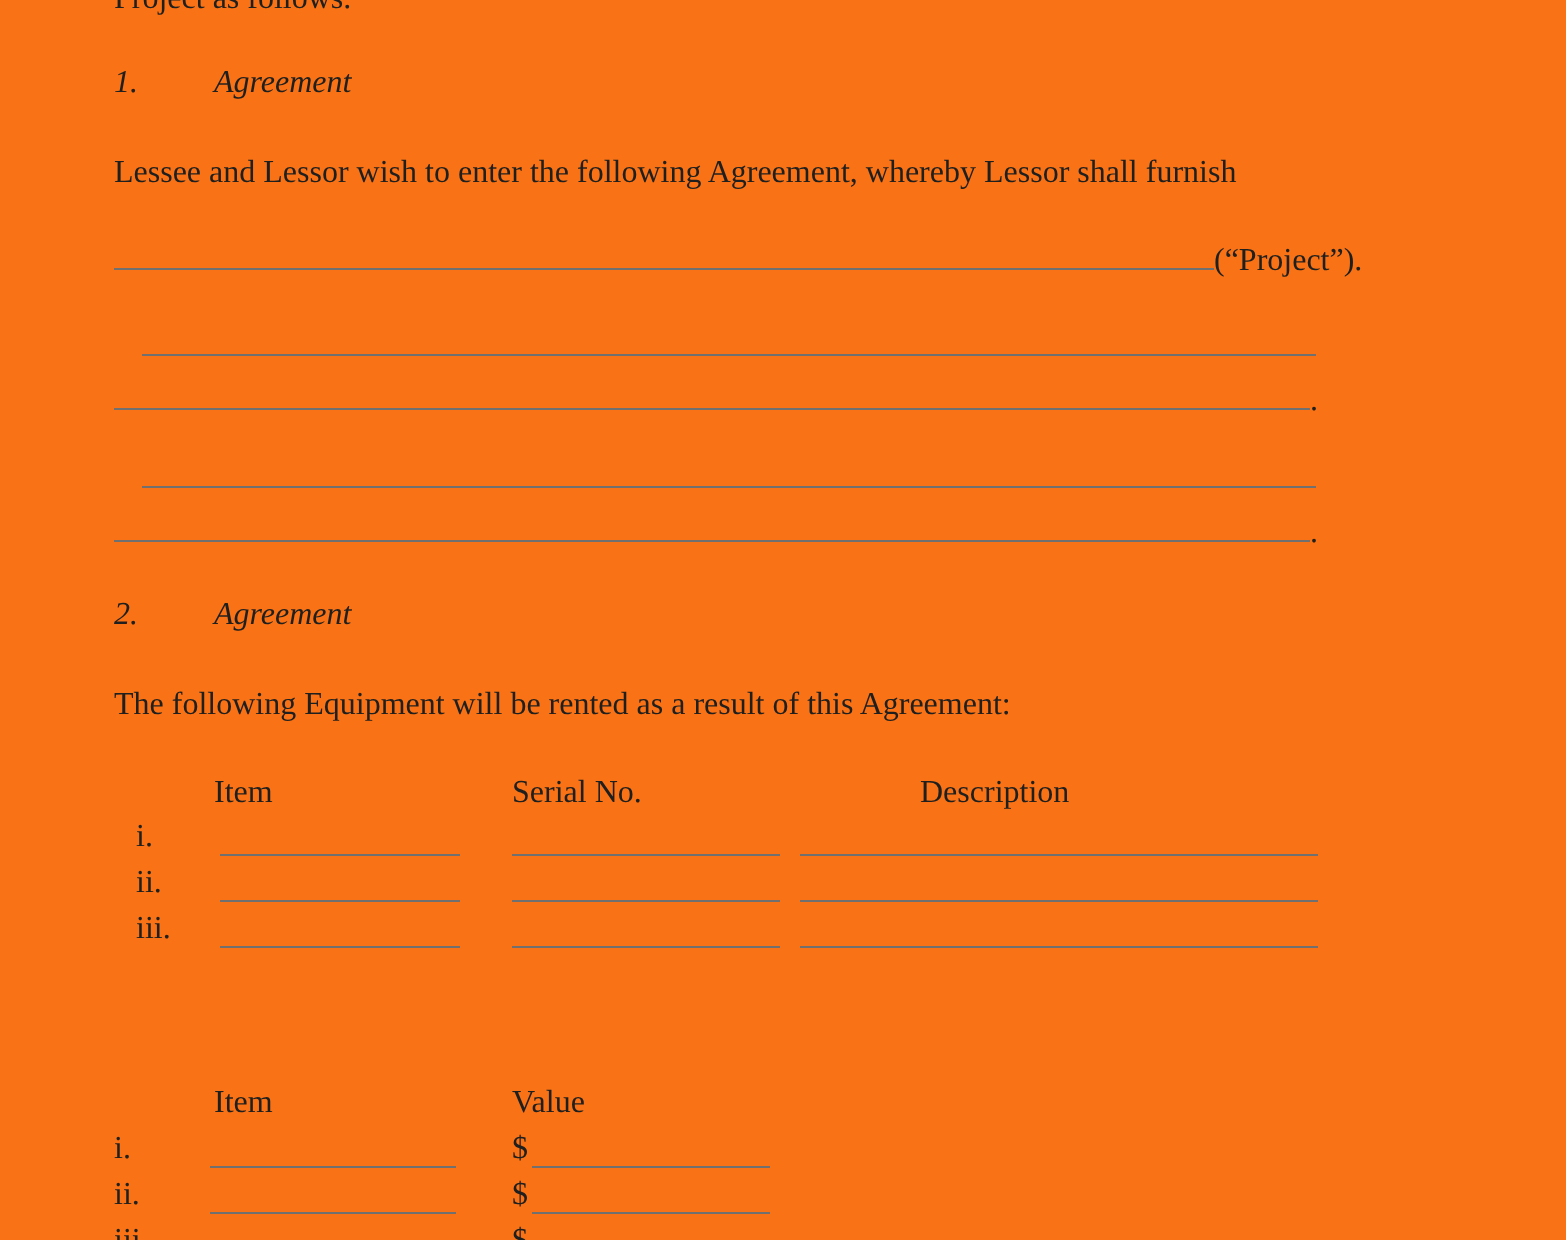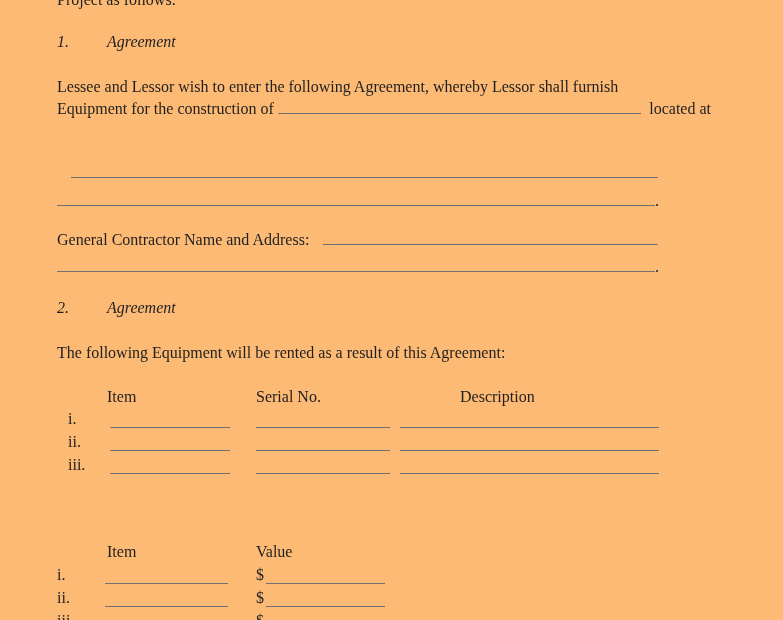"1. Agreement" .page { background: #fdba74 -> #f97316 }
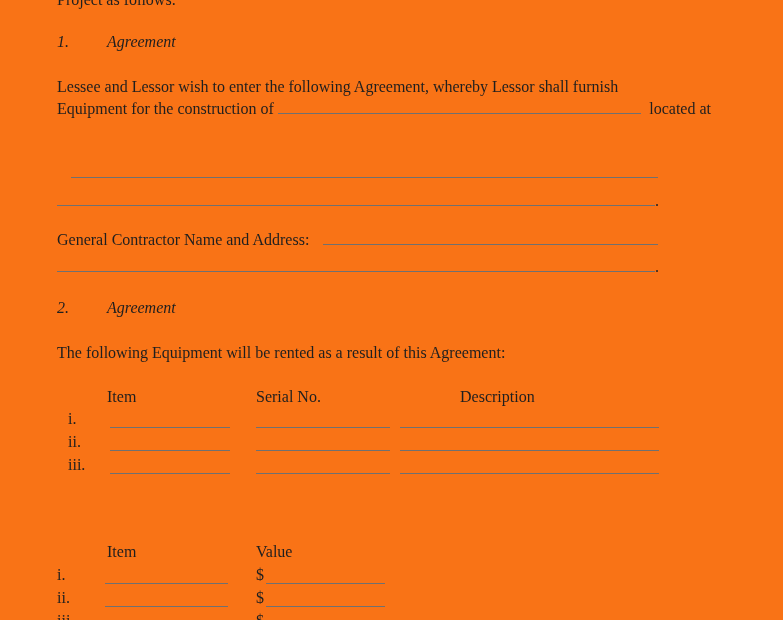"Equipment for the construction of" div.line { html: <div> <span>Equipment for the construction of</span> <span></span> <span>located at</span> </div> -> none }
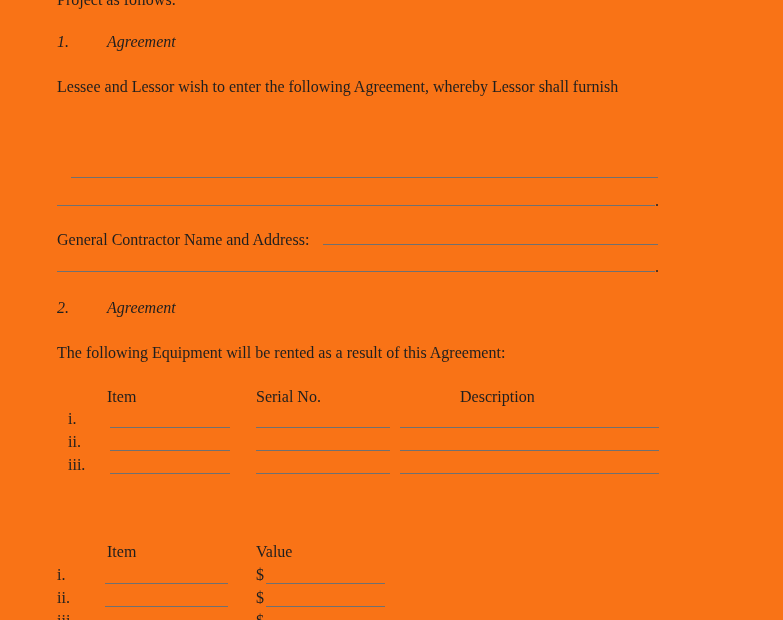"(“Project”)." div.line { html: none -> <div> <span></span> <span>(“Project”).</span> </div> }
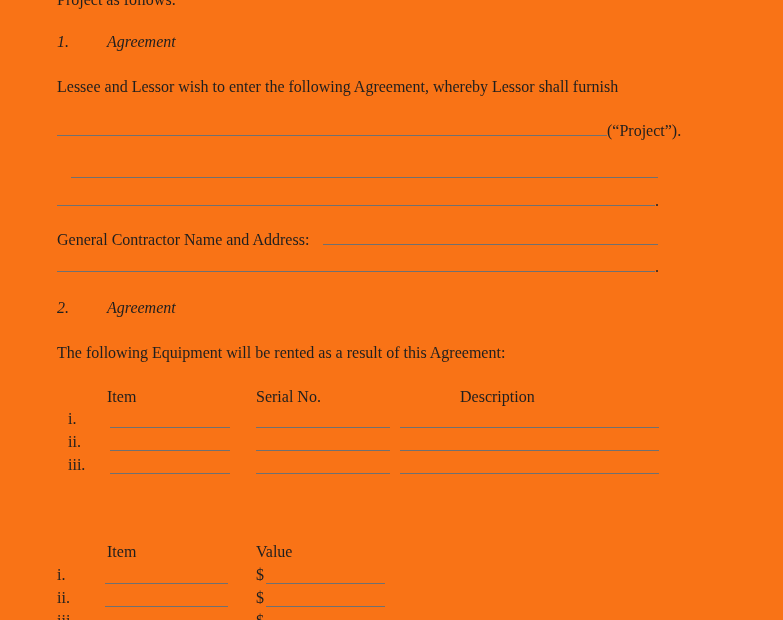"General Contractor Name and Address:" span { html: <span>General Contractor Name and Address:</span> -> none }
